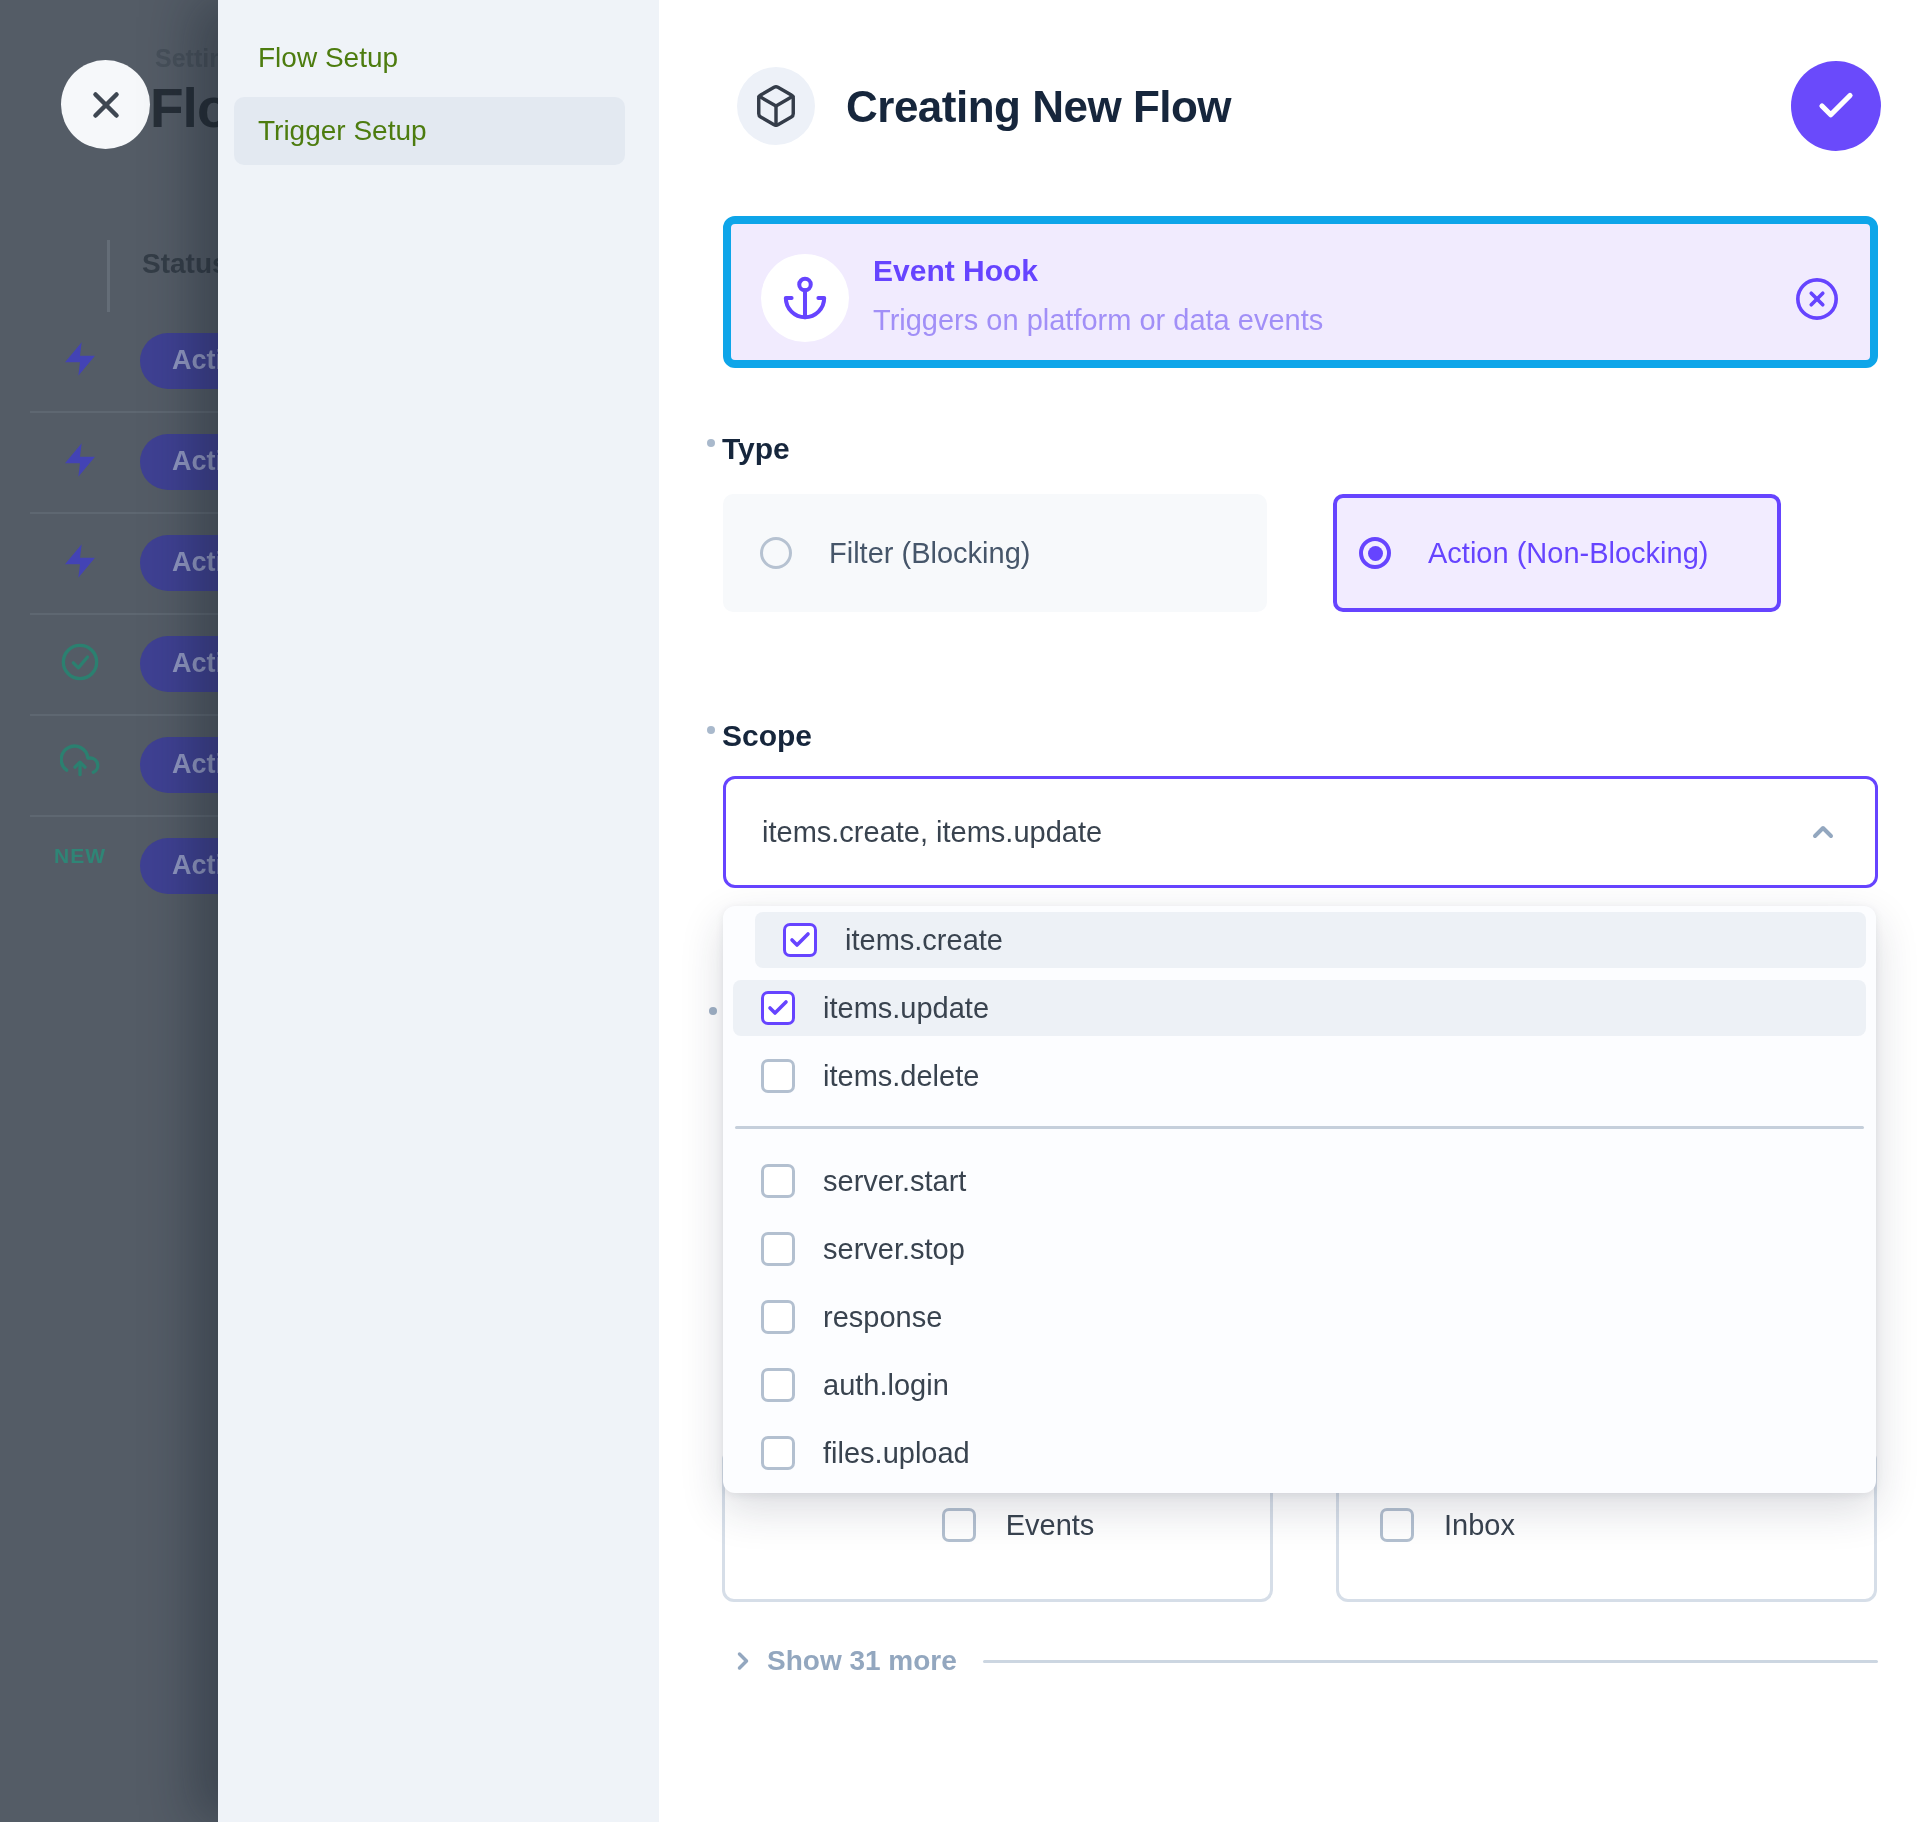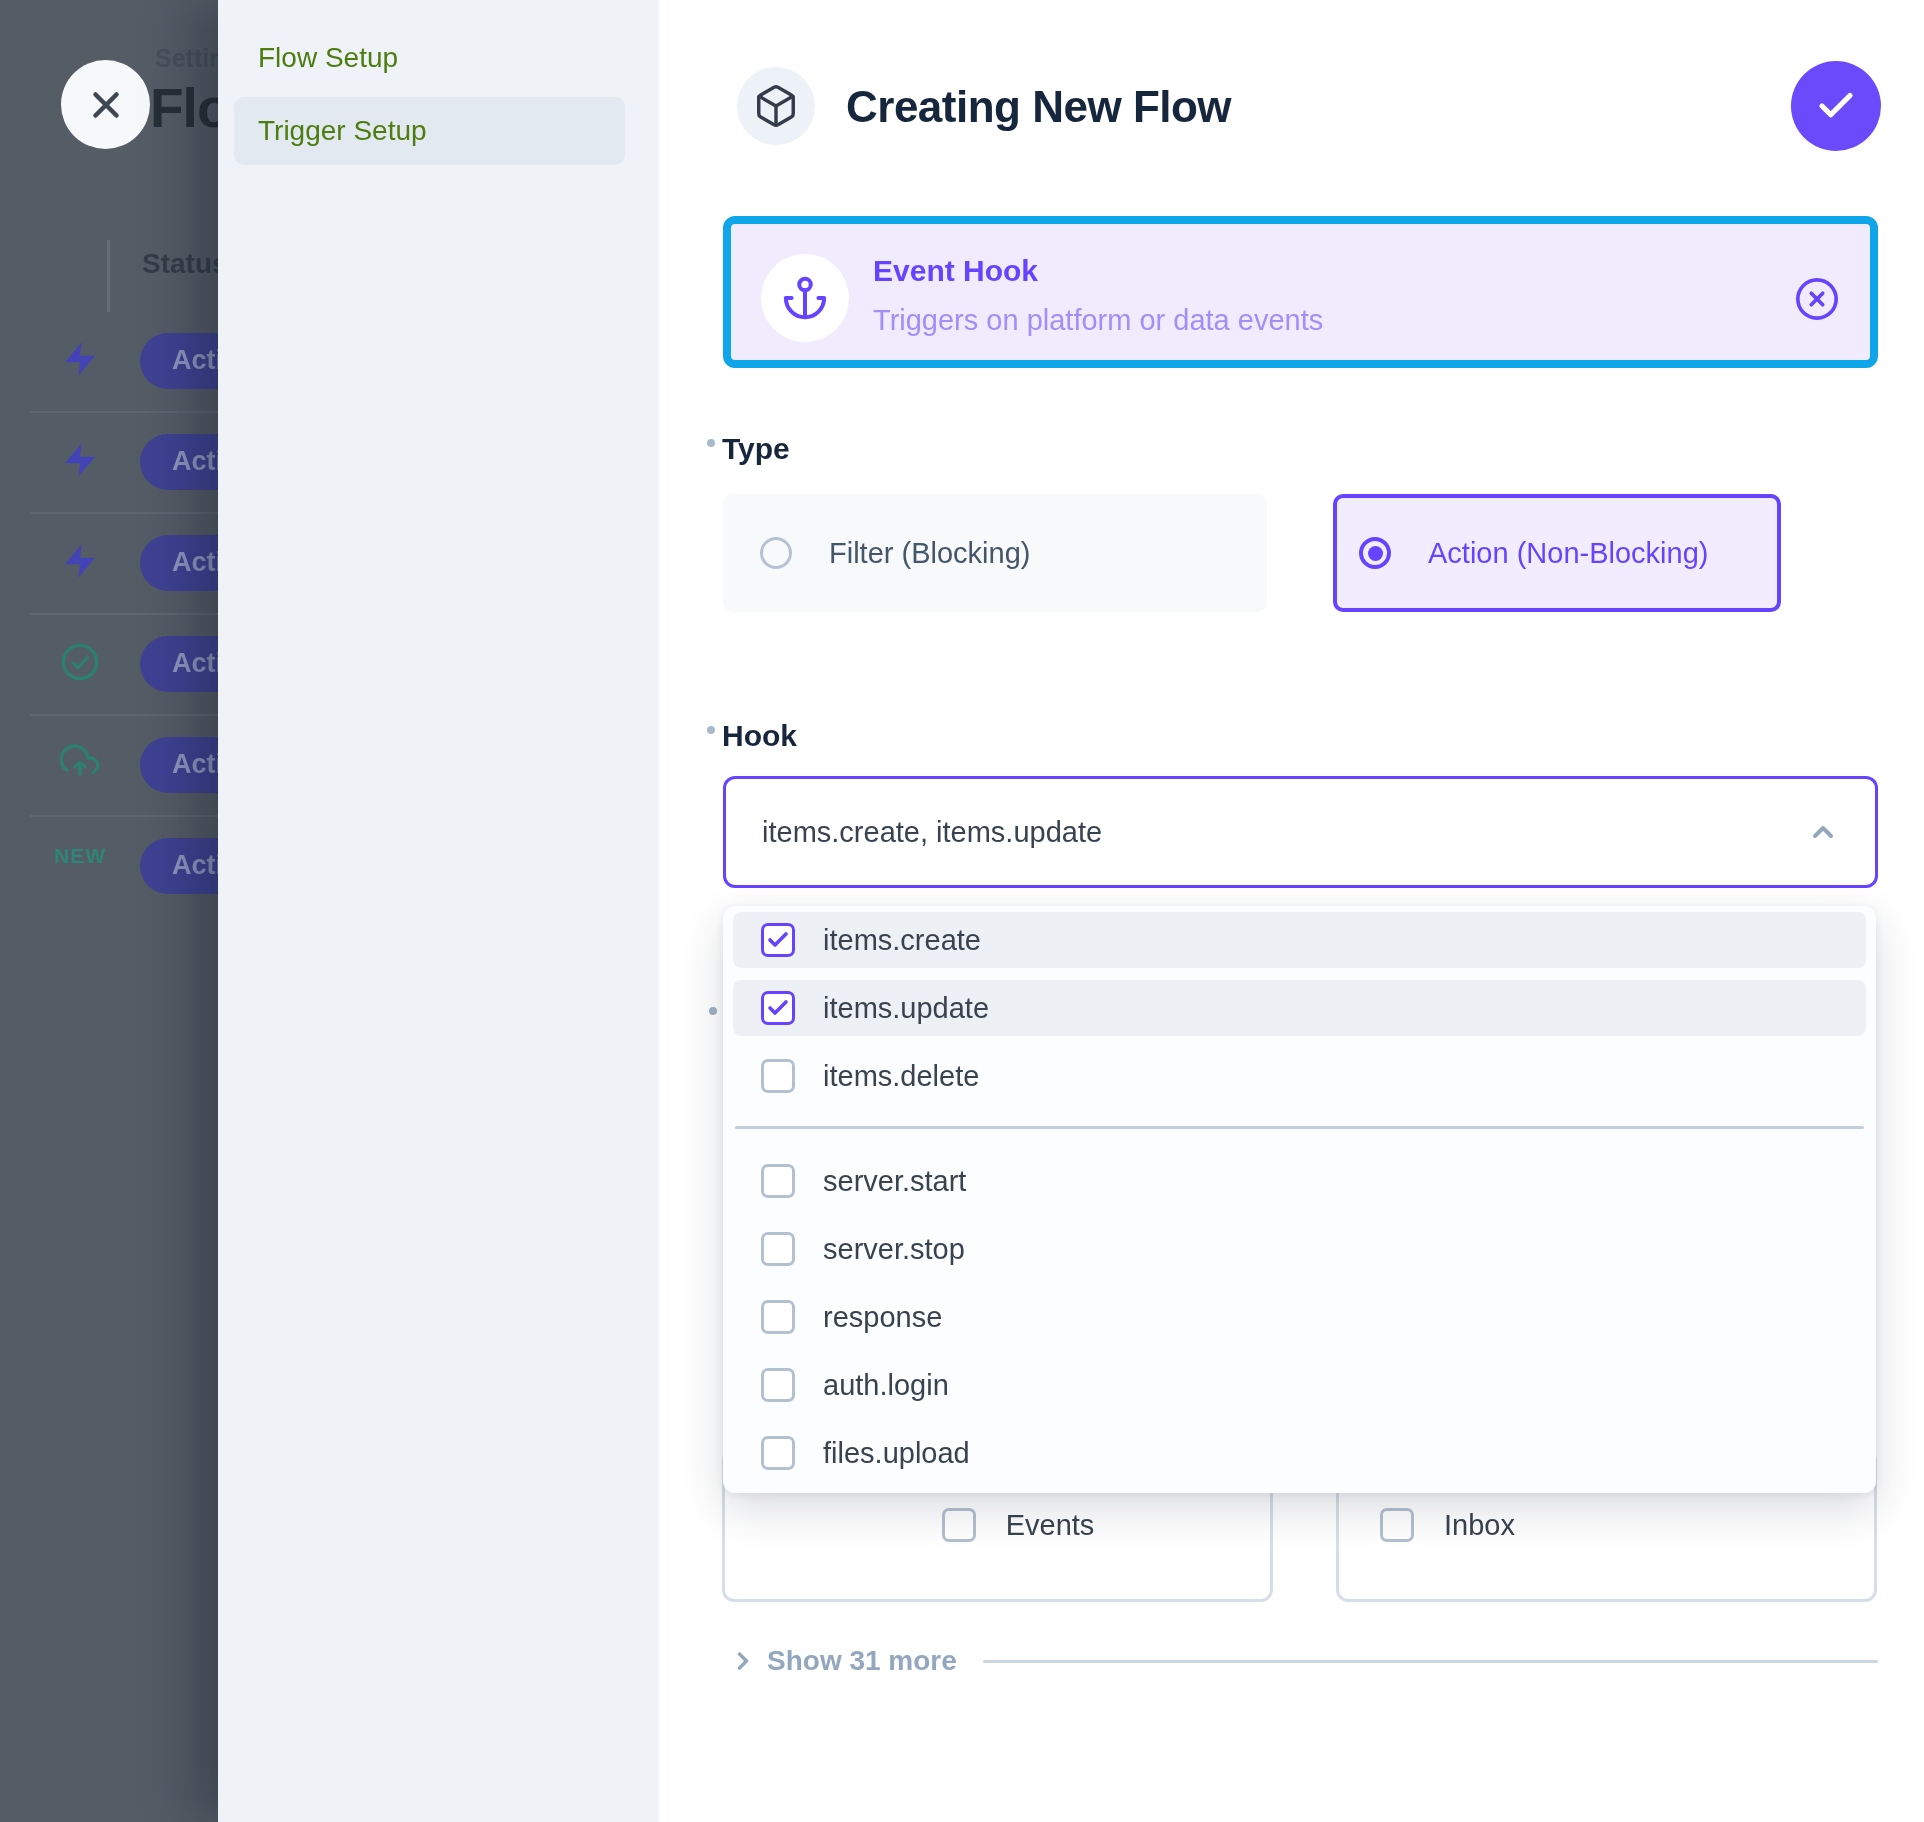"Hook" span { text: Hook -> Scope }
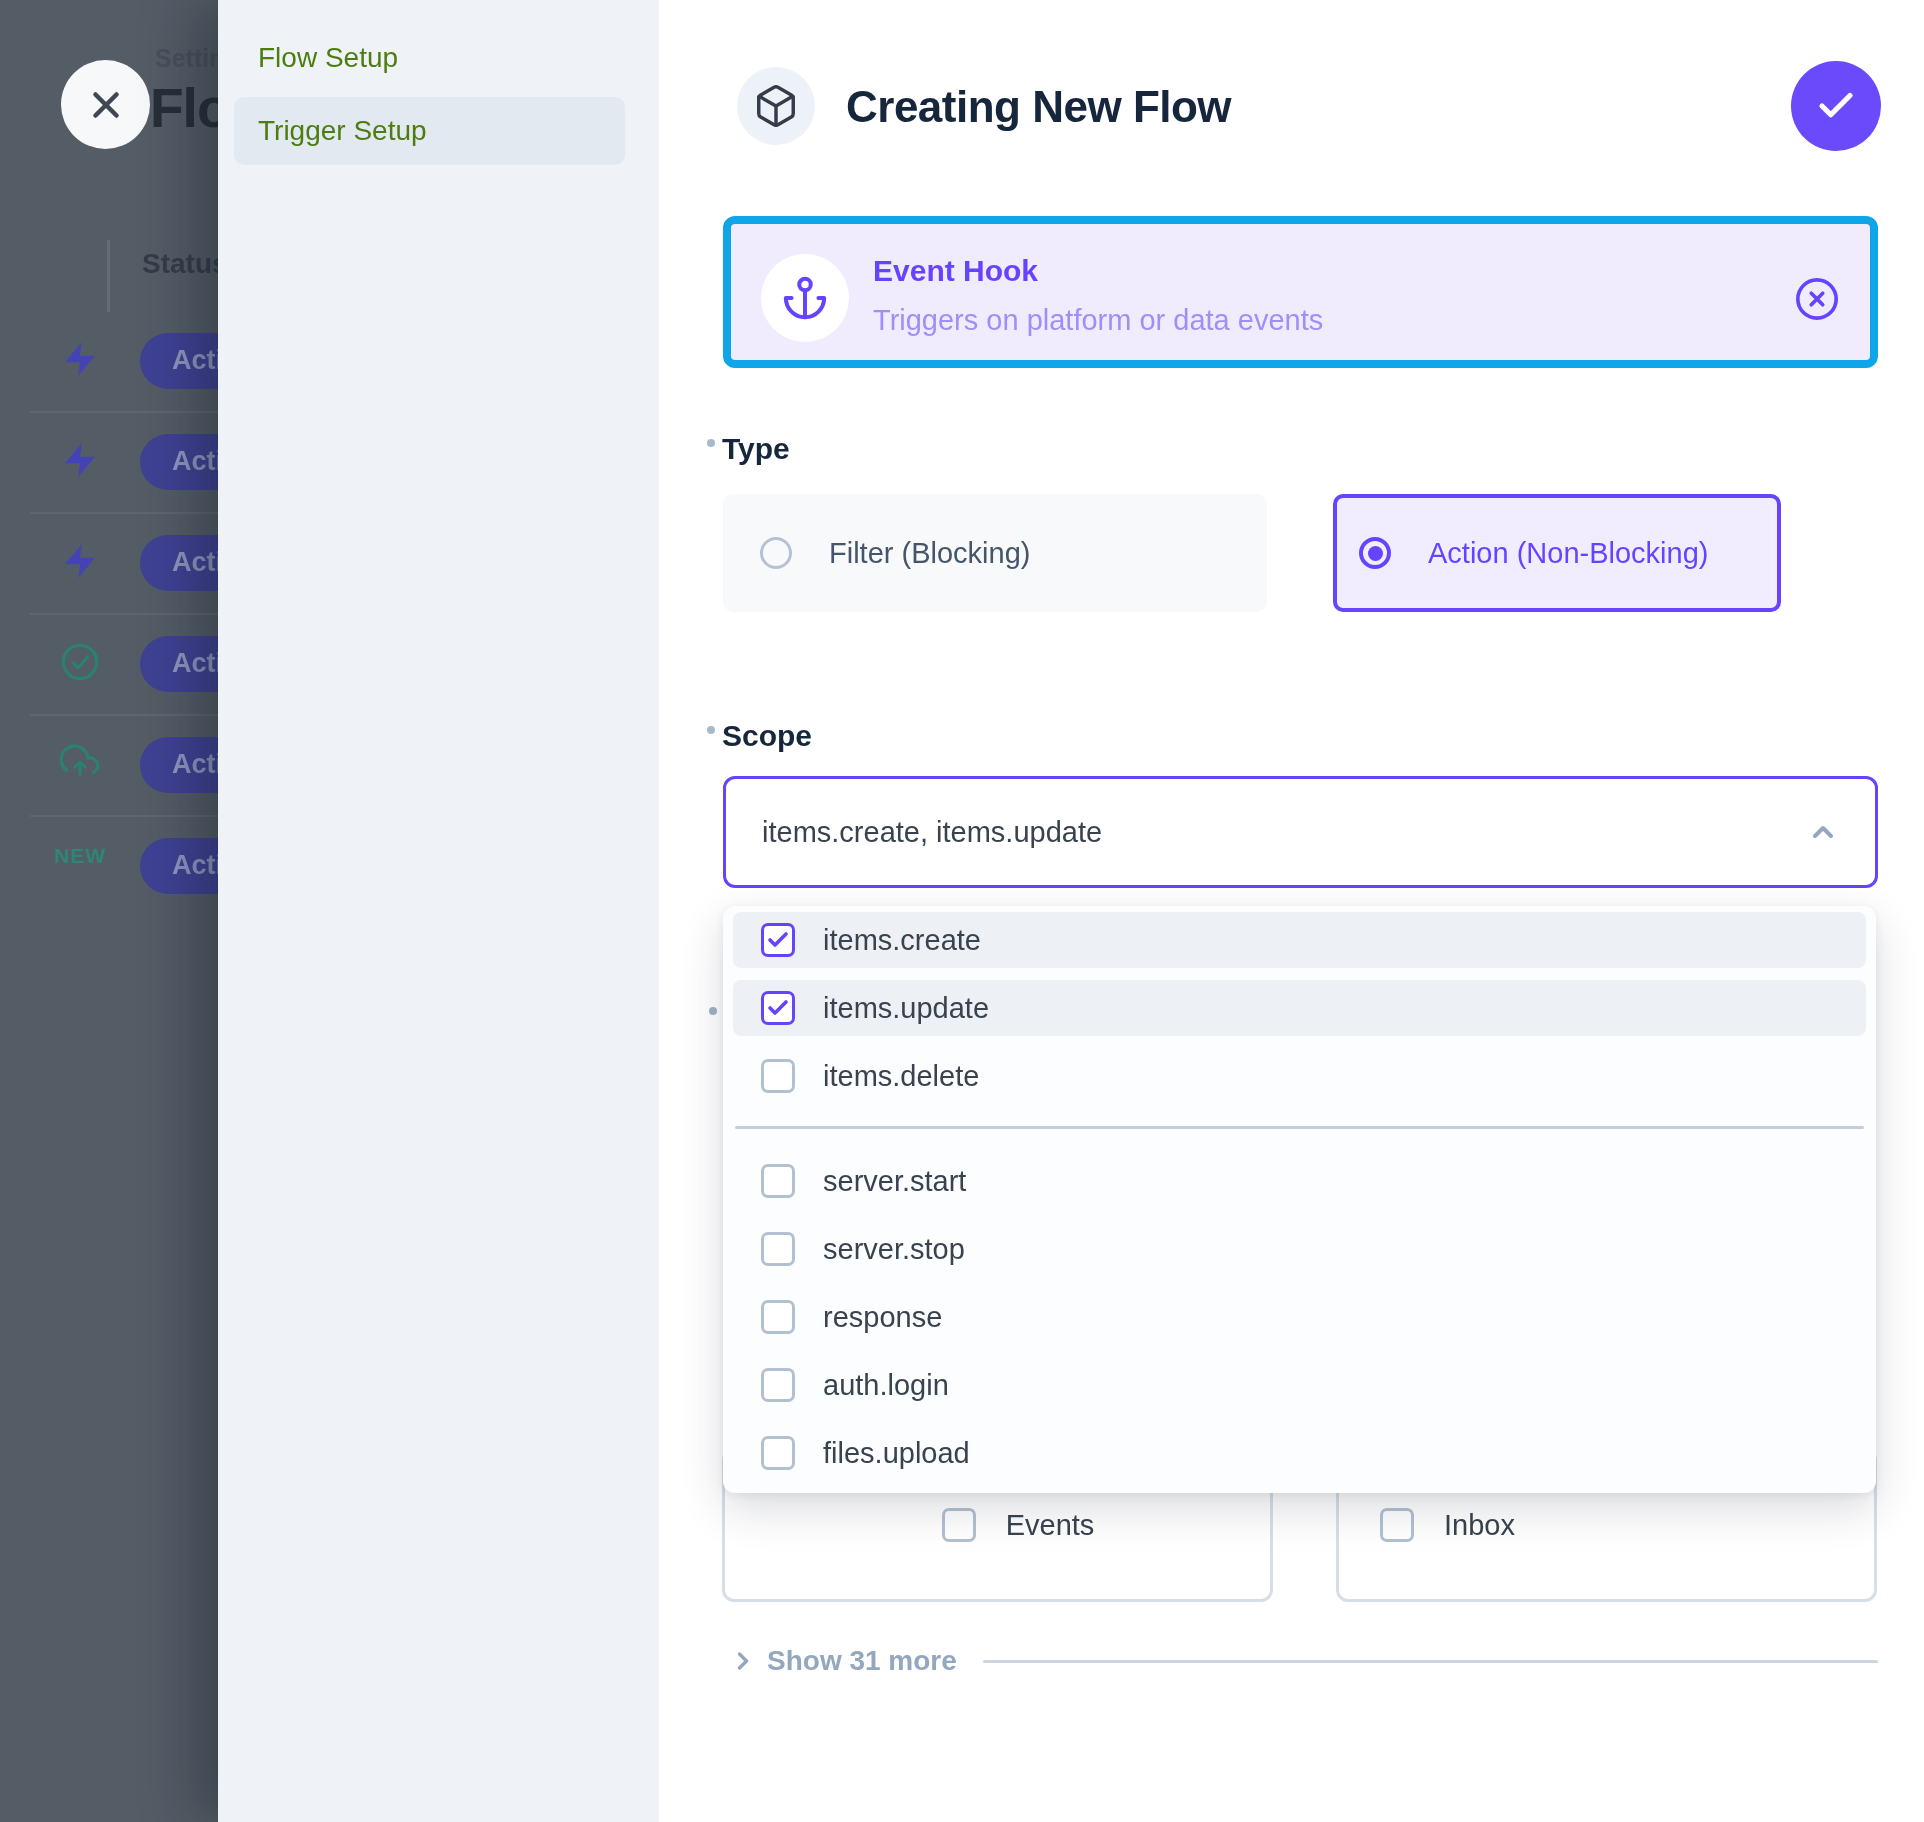"items.create" .dd-row:first-child { margin-left: none -> 22px }
